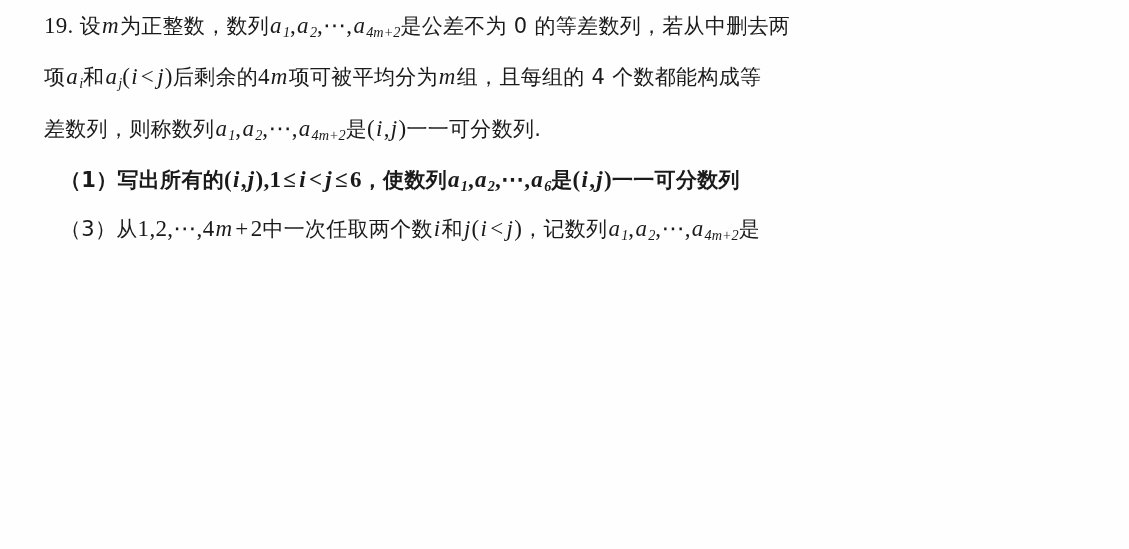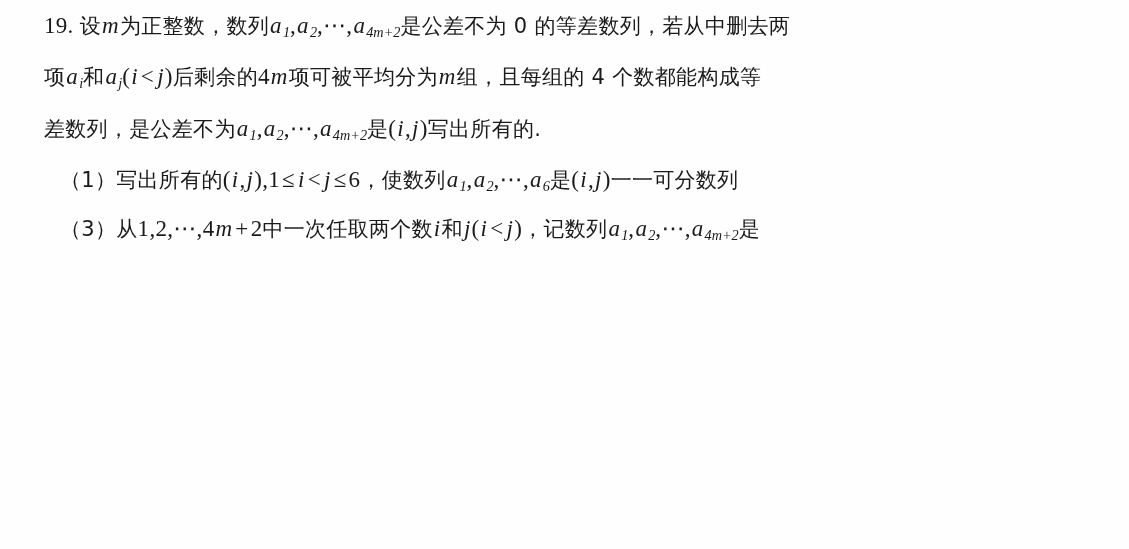"差数列，是公差不为" span.cjk { text: 是公差不为 -> 则称数列 }
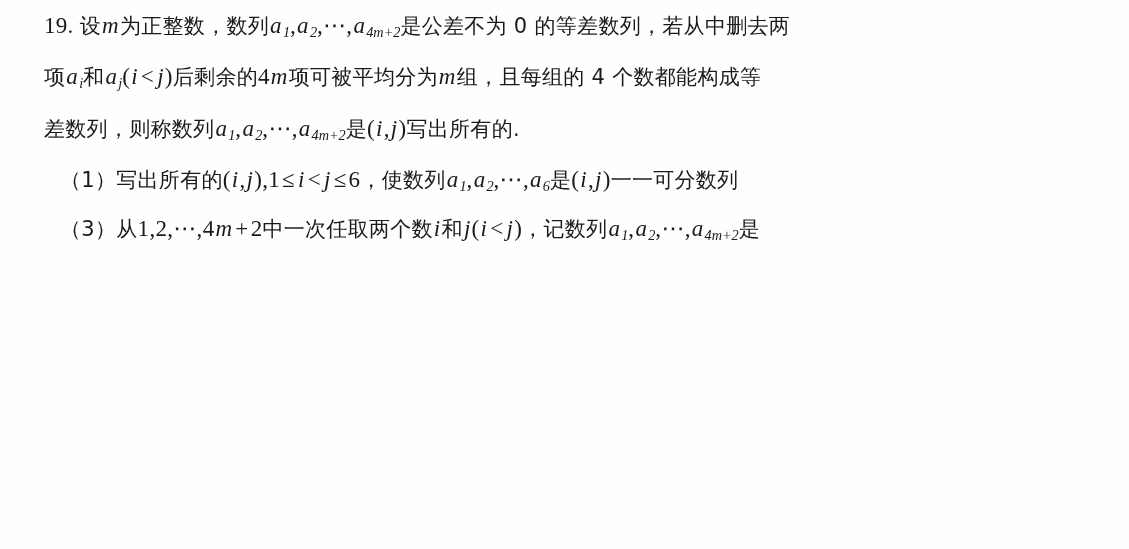"写出所有的." span.cjk { text: 写出所有的 -> 一一可分数列 }
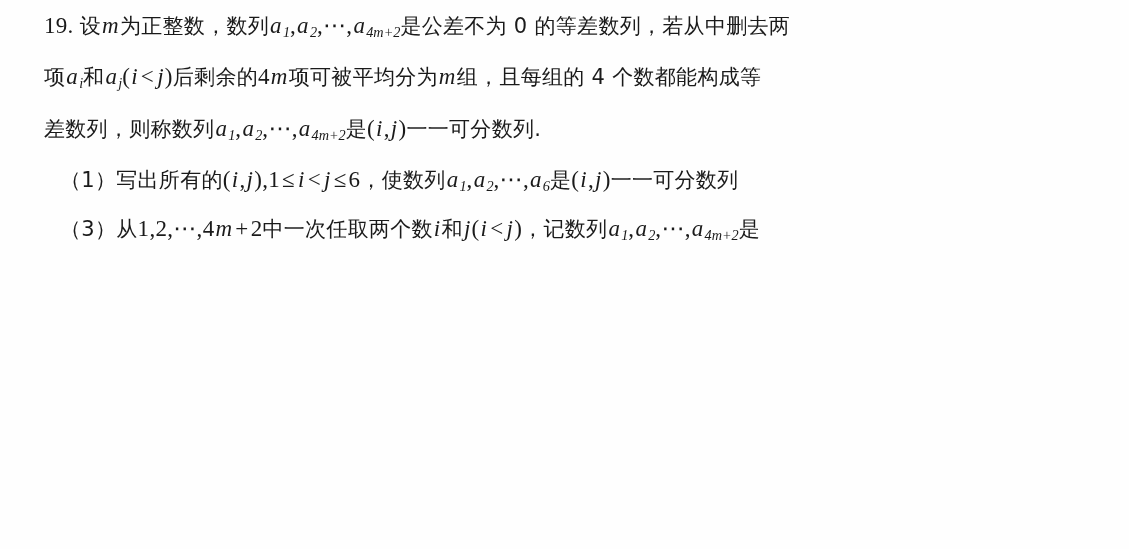"（1）写出所有的(i,j),1≤i<j≤6，使数列a1,a2,⋯,a6是(i,j" .part-line { font-weight: none -> bold }
